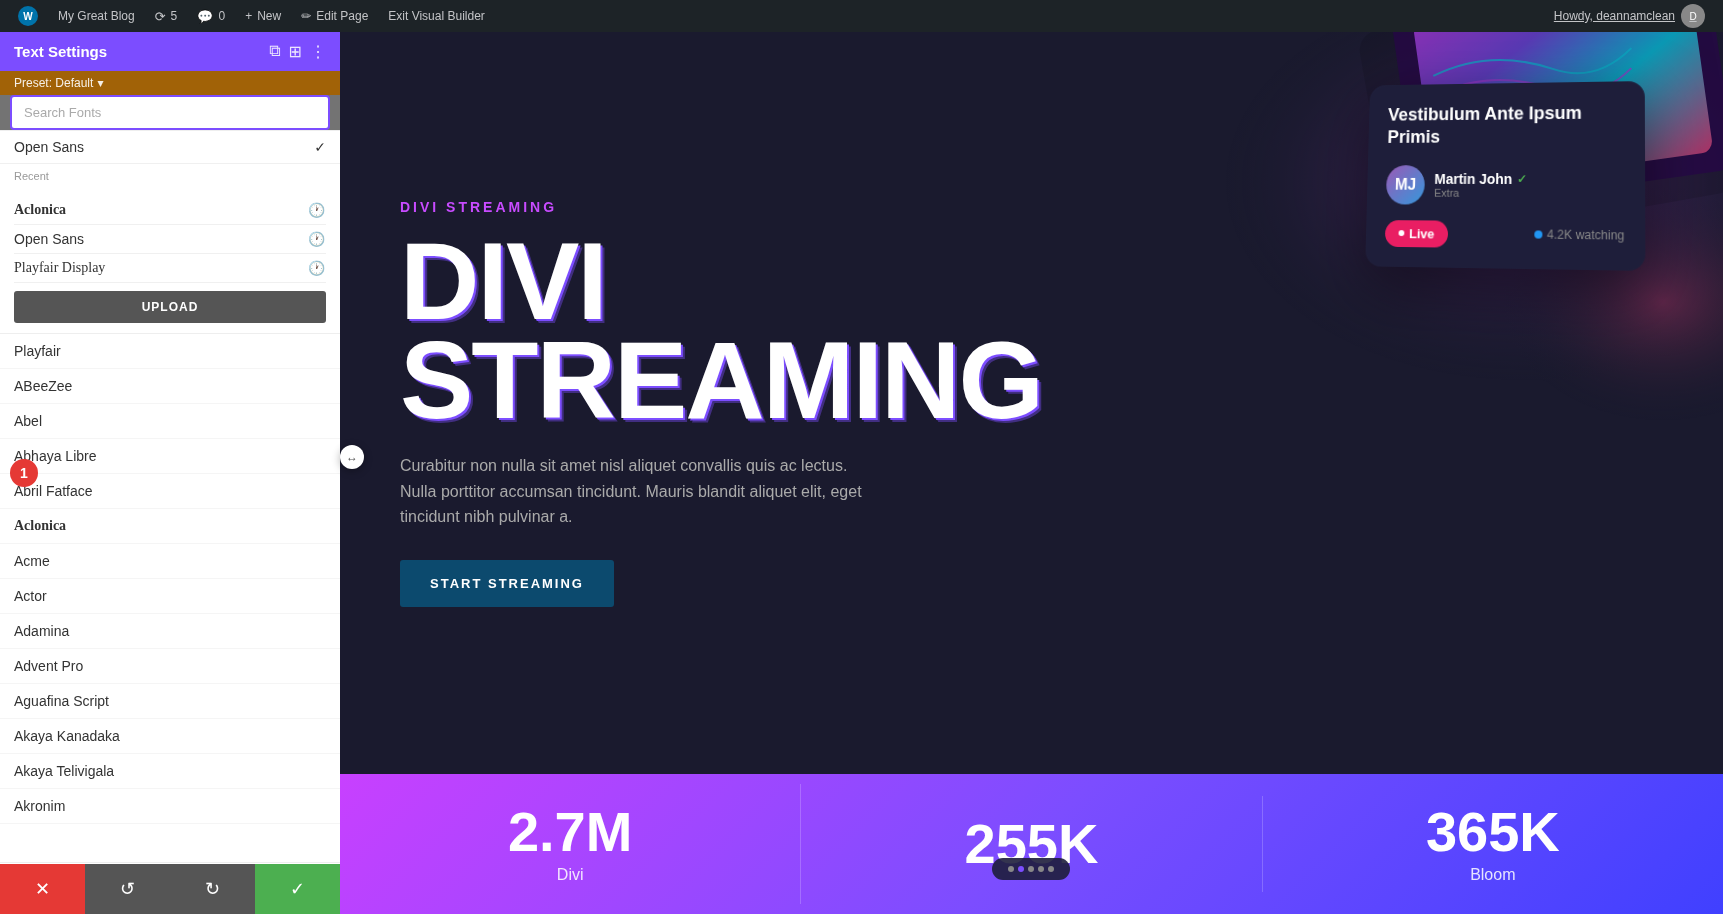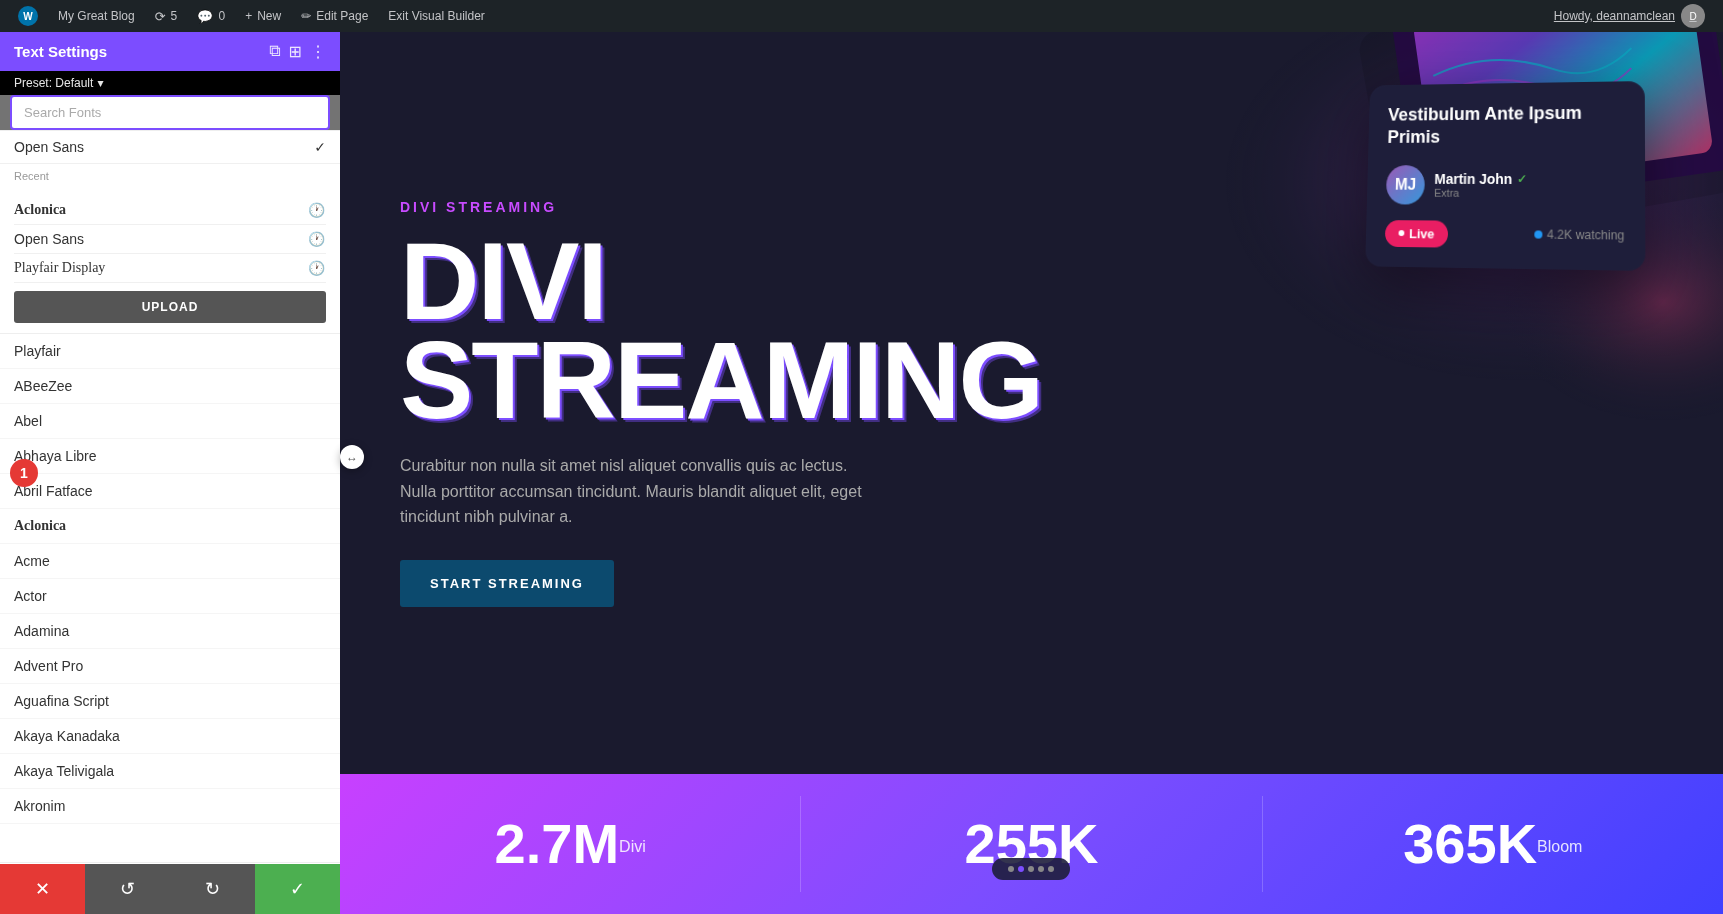"Preset: Default" .panel-preset { background: #000000 -> #a16207 }
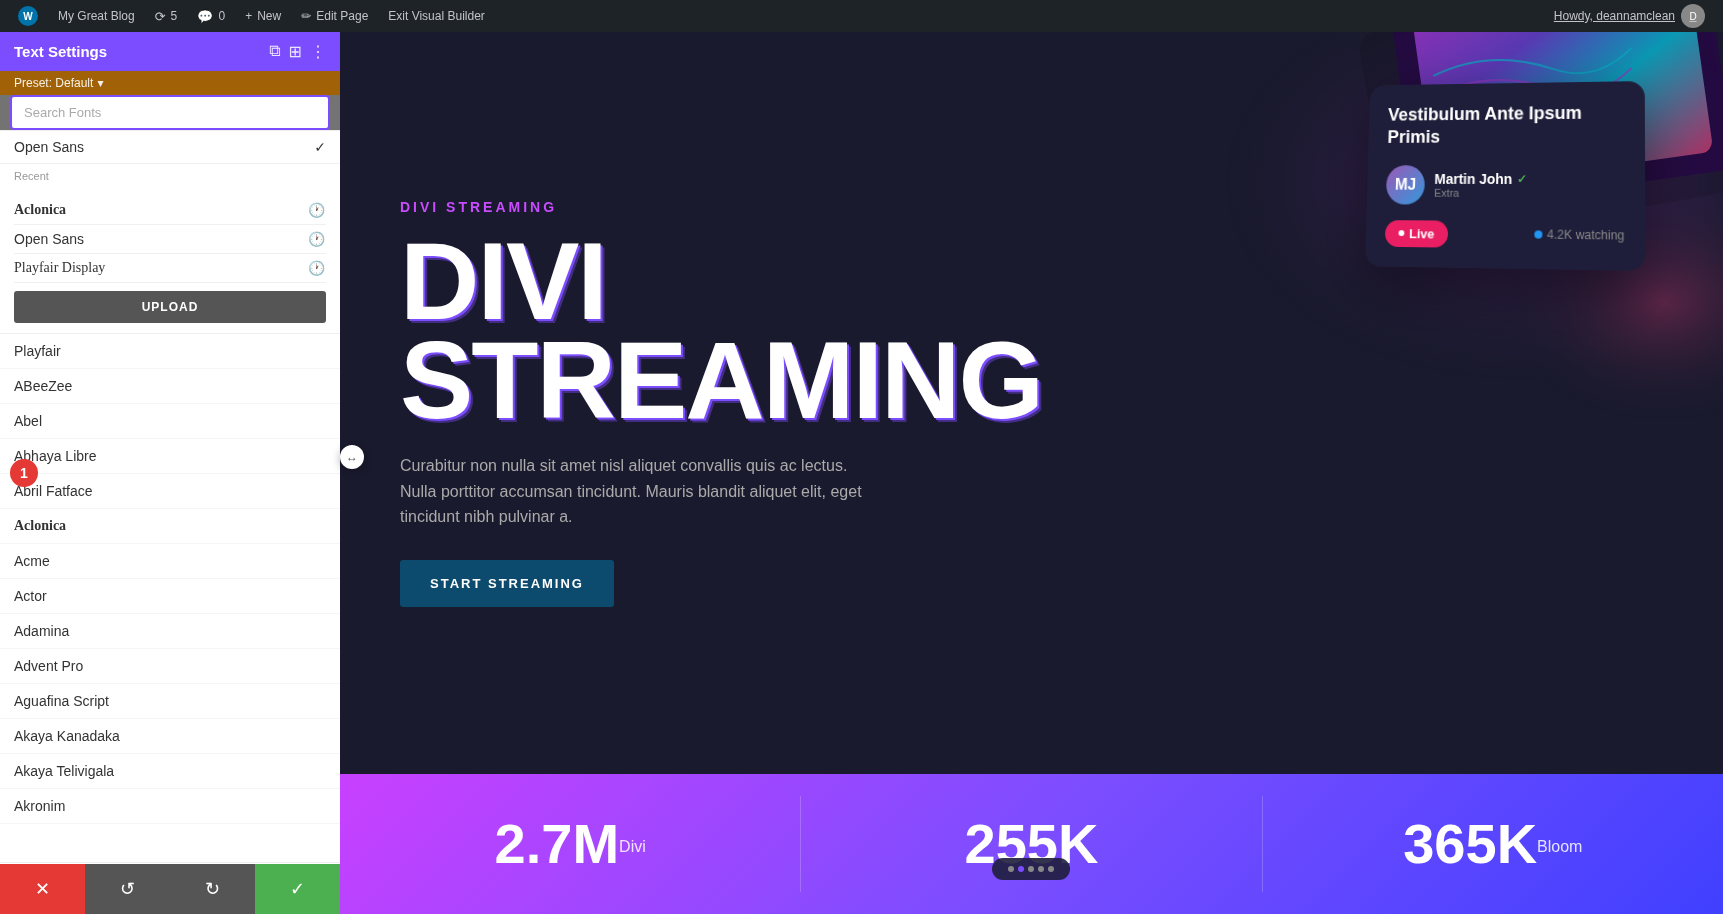"2.7M" .stat-item { flex-direction: row -> column }
